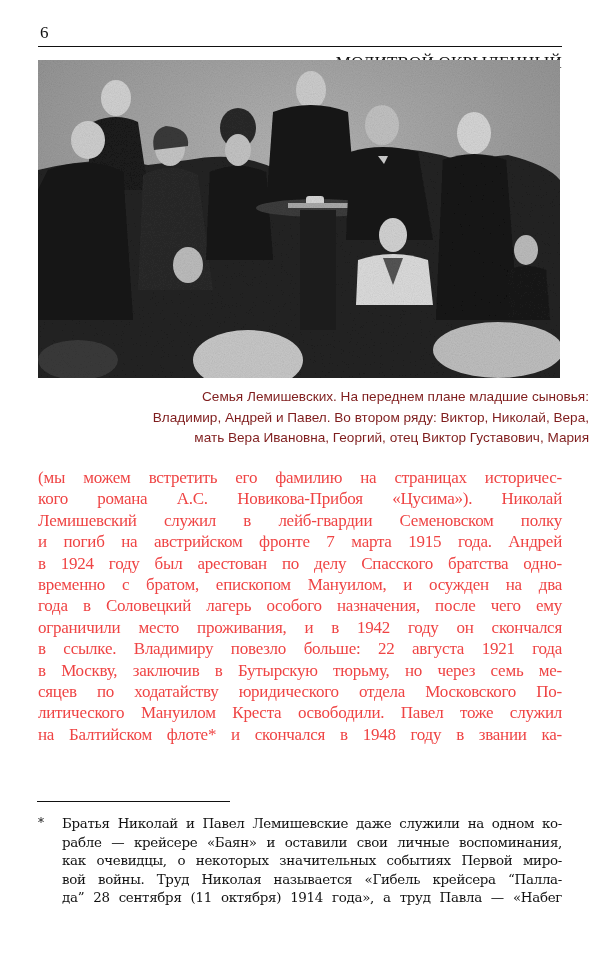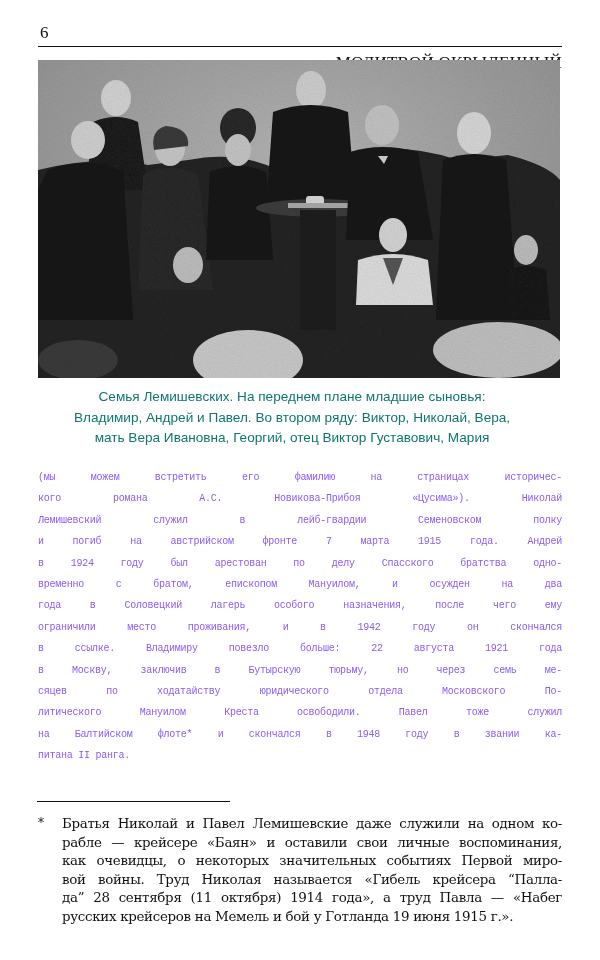"Семья Лемишевских. На переднем плане" .caption { color: #0f766e -> #7f1d1d; left: 12px -> 29px; text-align: center -> right }
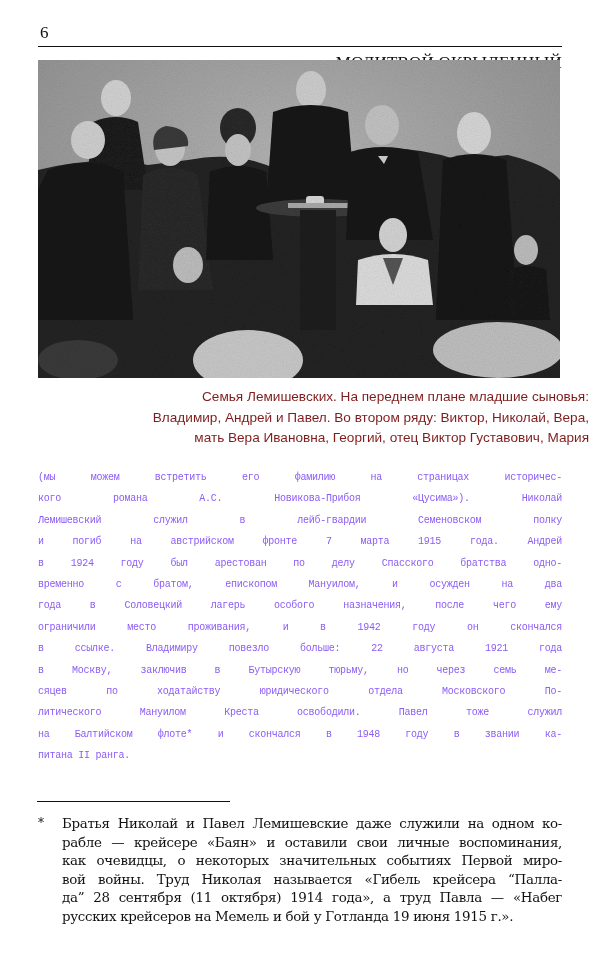"(мы можем встретить его фамилию" .body-text { color: #8b5cf6 -> #ef4444; font-family: Liberation Mono, monospace -> Liberation Serif, serif; font-size: 10px -> 17px }
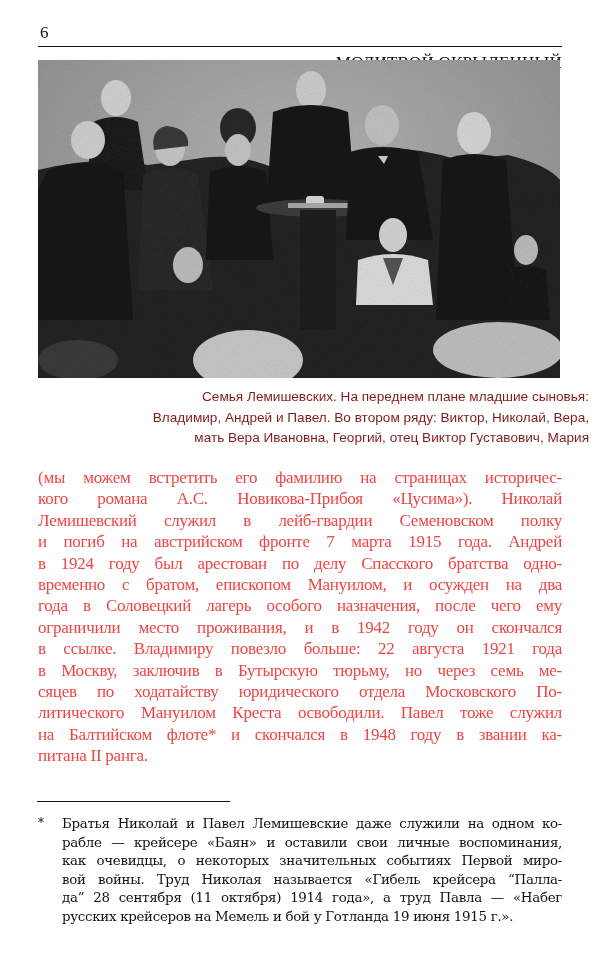"питана II ранга." span.text-line { html: <span>питана II ранга.</span> -> none }
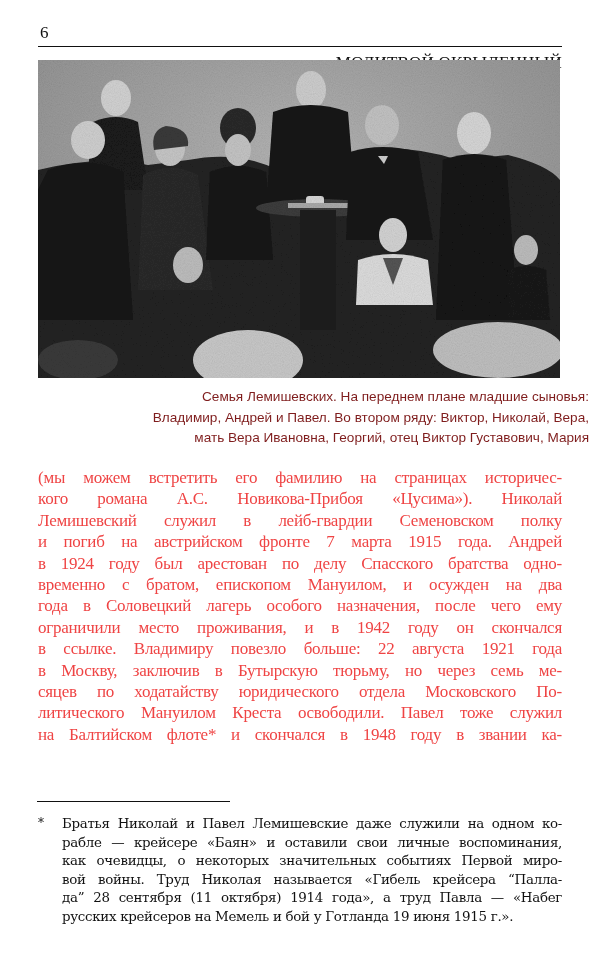"русских крейсеров на Мемель и" span.fn-line { html: <span>русских крейсеров на Мемель и бой у Готланда 19 июня 1915 г.».</span> -> none }
